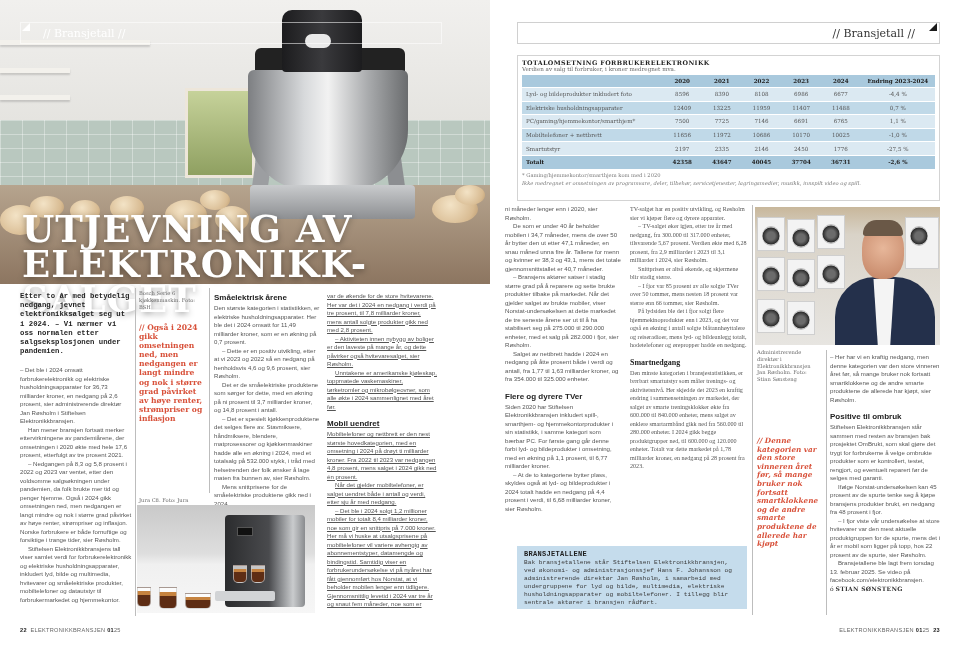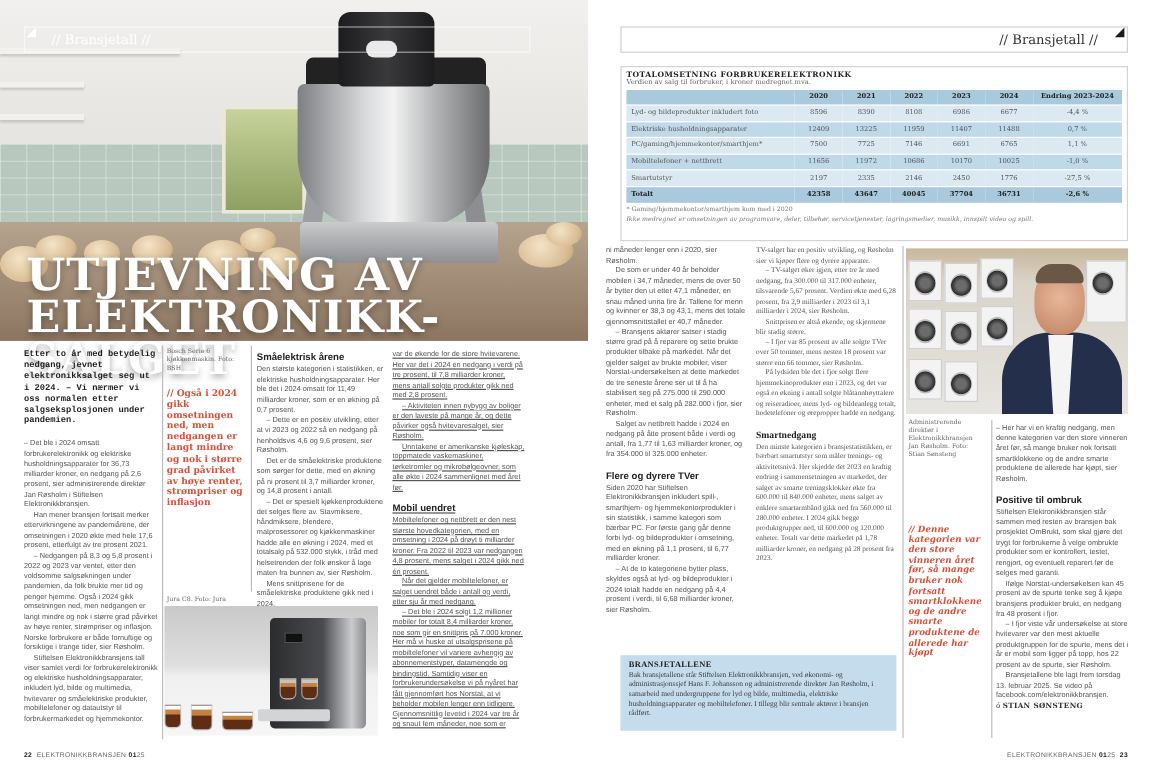"BRANSJETALLENE" .infobox { font-family: Liberation Serif, serif -> Liberation Mono, monospace }
